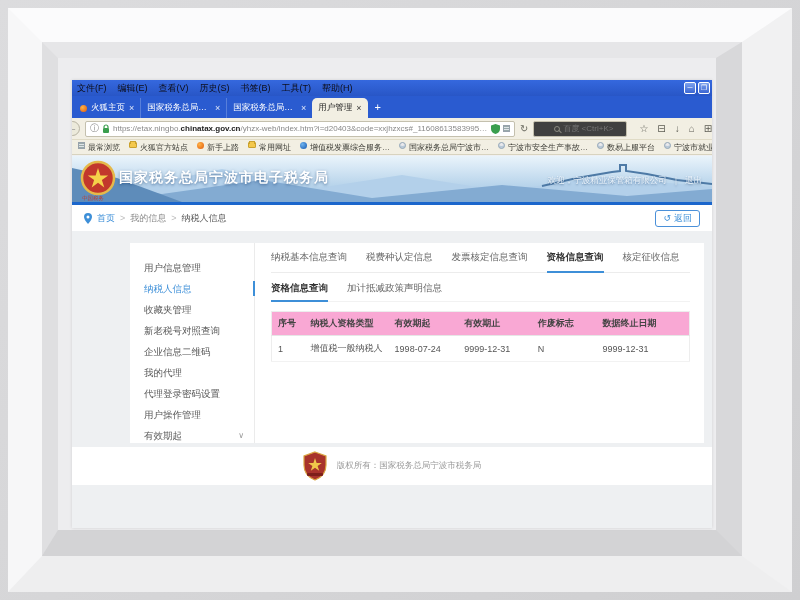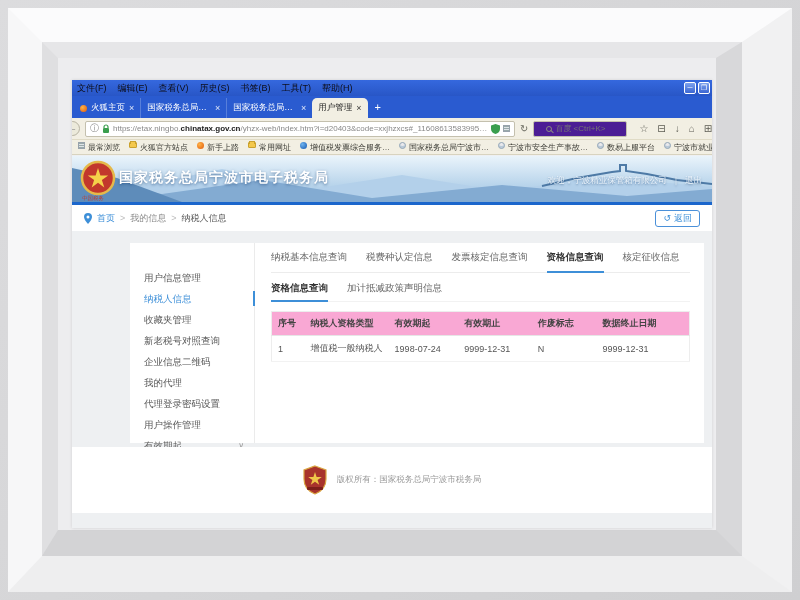"百度 <Ctrl+K>" .searchbox { background: #4c1d95 -> #404040; padding: 0 12px -> 0 20px }
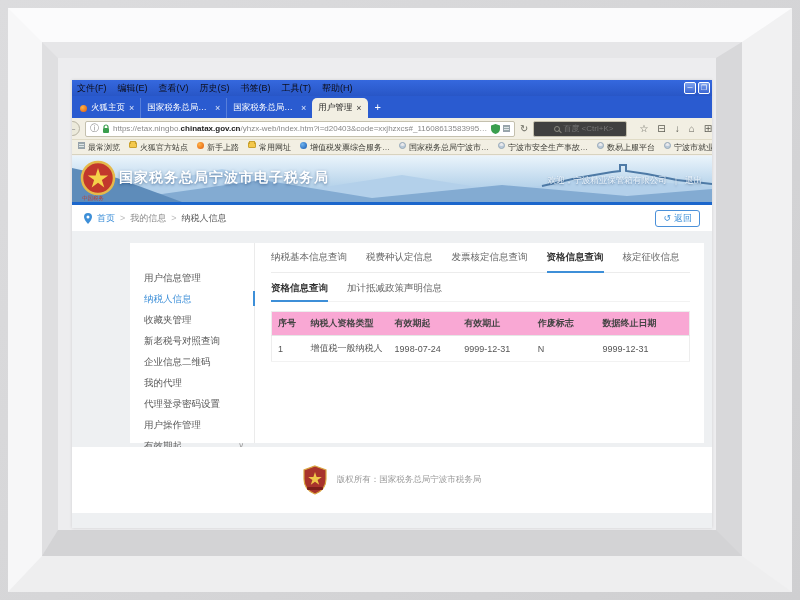"用户信息管理" .sidebar { padding-top: 24px -> 14px }
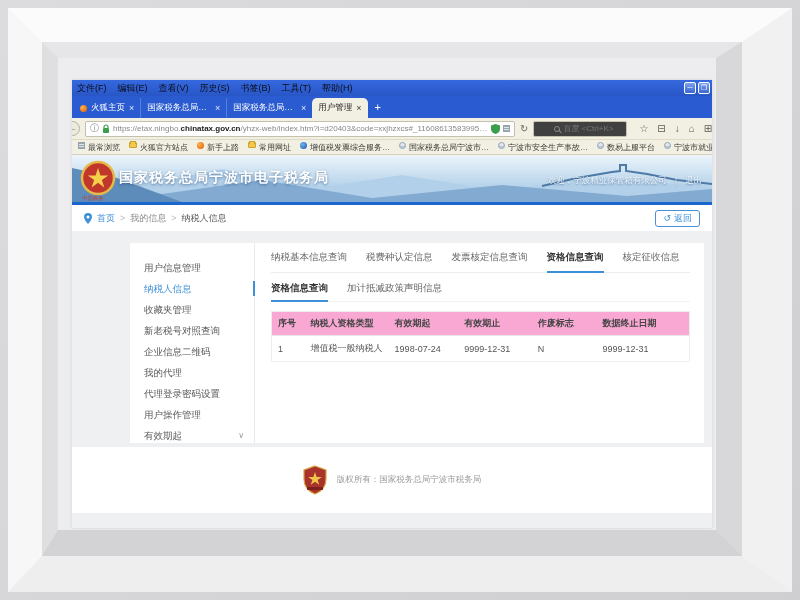"版权所有：国家税务总局宁波市税务局" .footer { height: 66px -> 38px }
